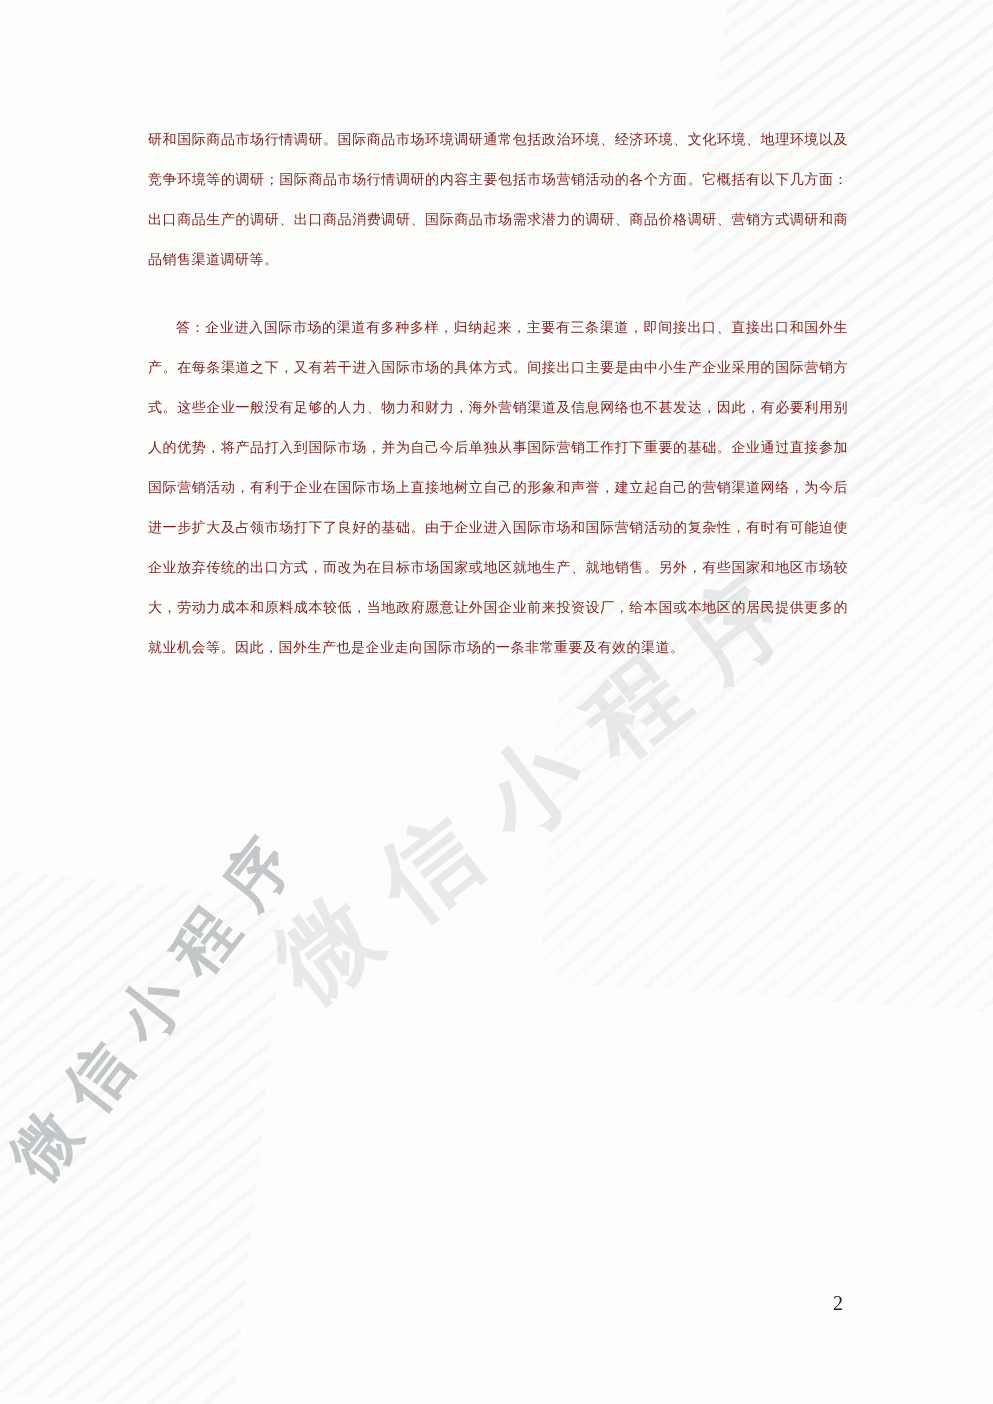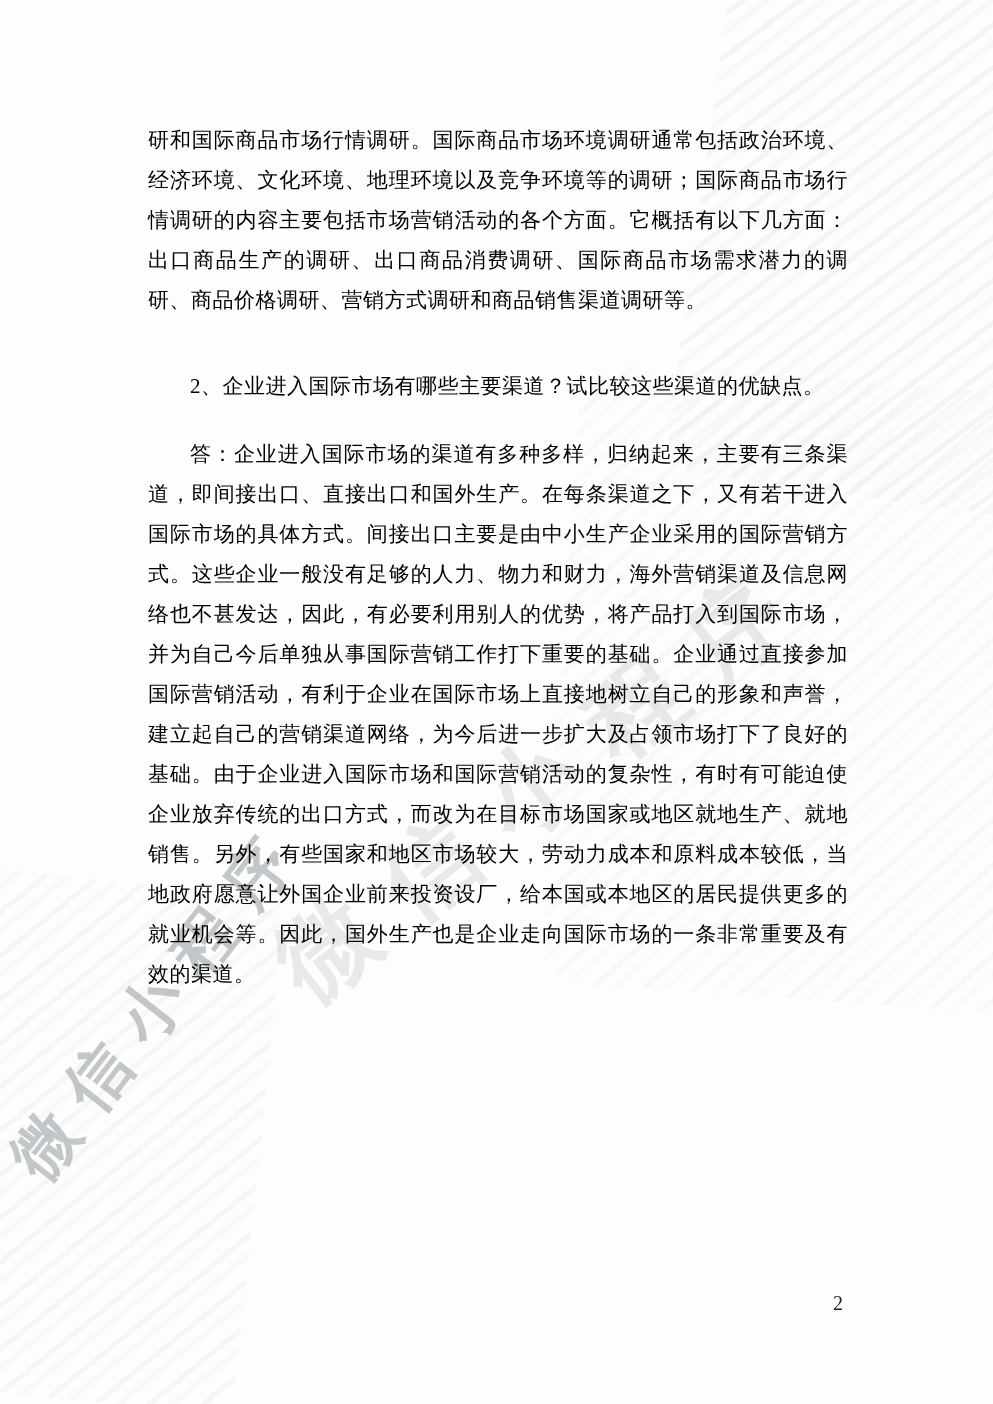"研和国际商品市场行情调研。国际商品市场环境调研通常包括政治环境、经济环境、文化环" .content { color: #000000 -> #7f1d1d; font-size: 21px -> 14px }
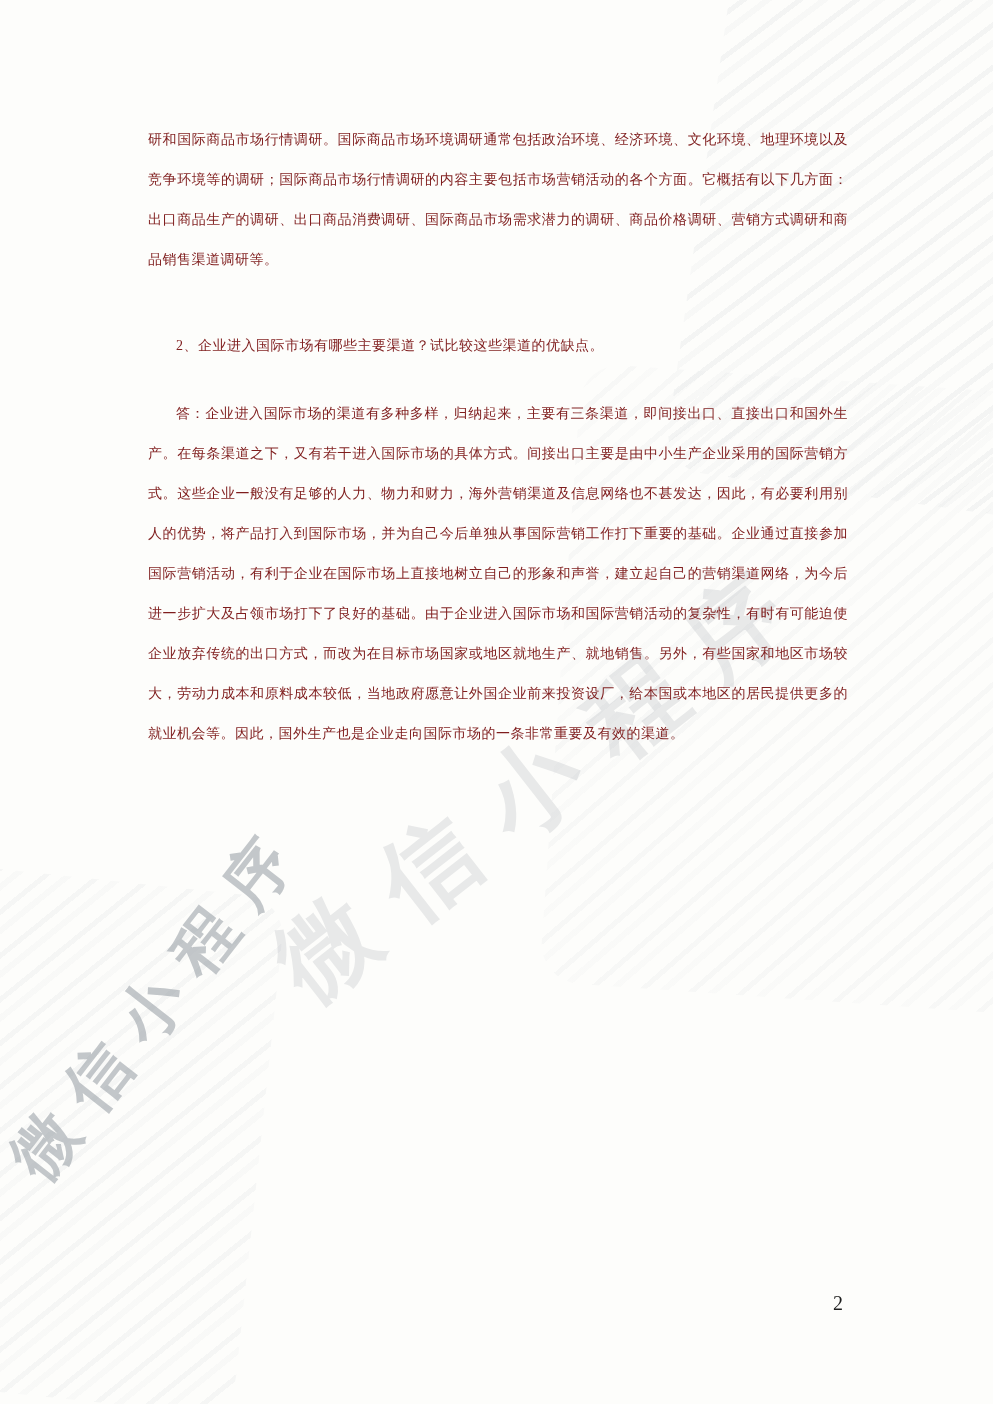"2、企业进入国际市场有哪些主要渠道？试比较这些渠道的优缺点。" p.para { html: <p>2、企业进入国际市场有哪些主要渠道？试比较这些渠道的优缺点。</p> -> none }
